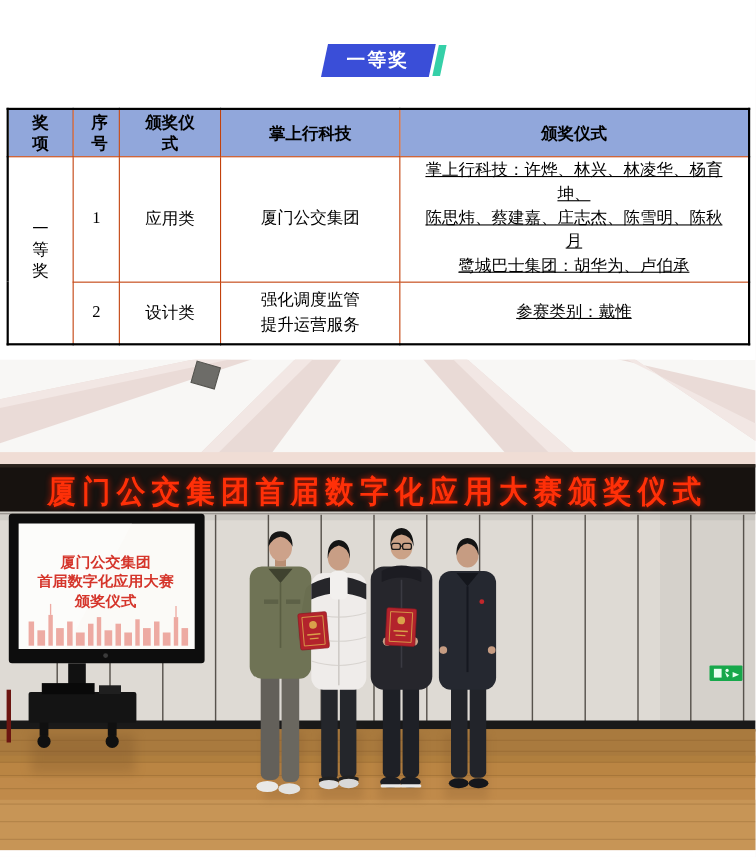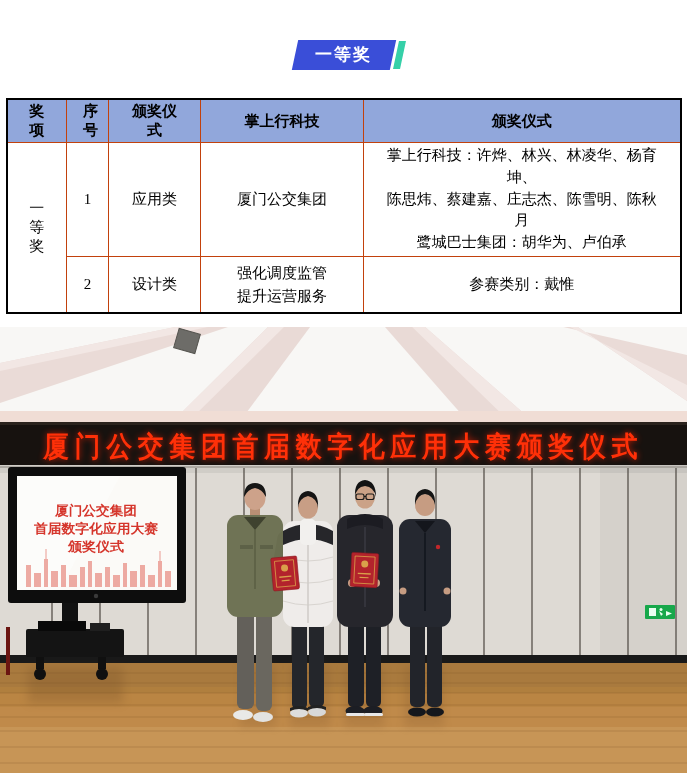"掌上行科技：许烨、林兴、林凌华、杨育坤、" td.participants { text-decoration: none -> underline }
